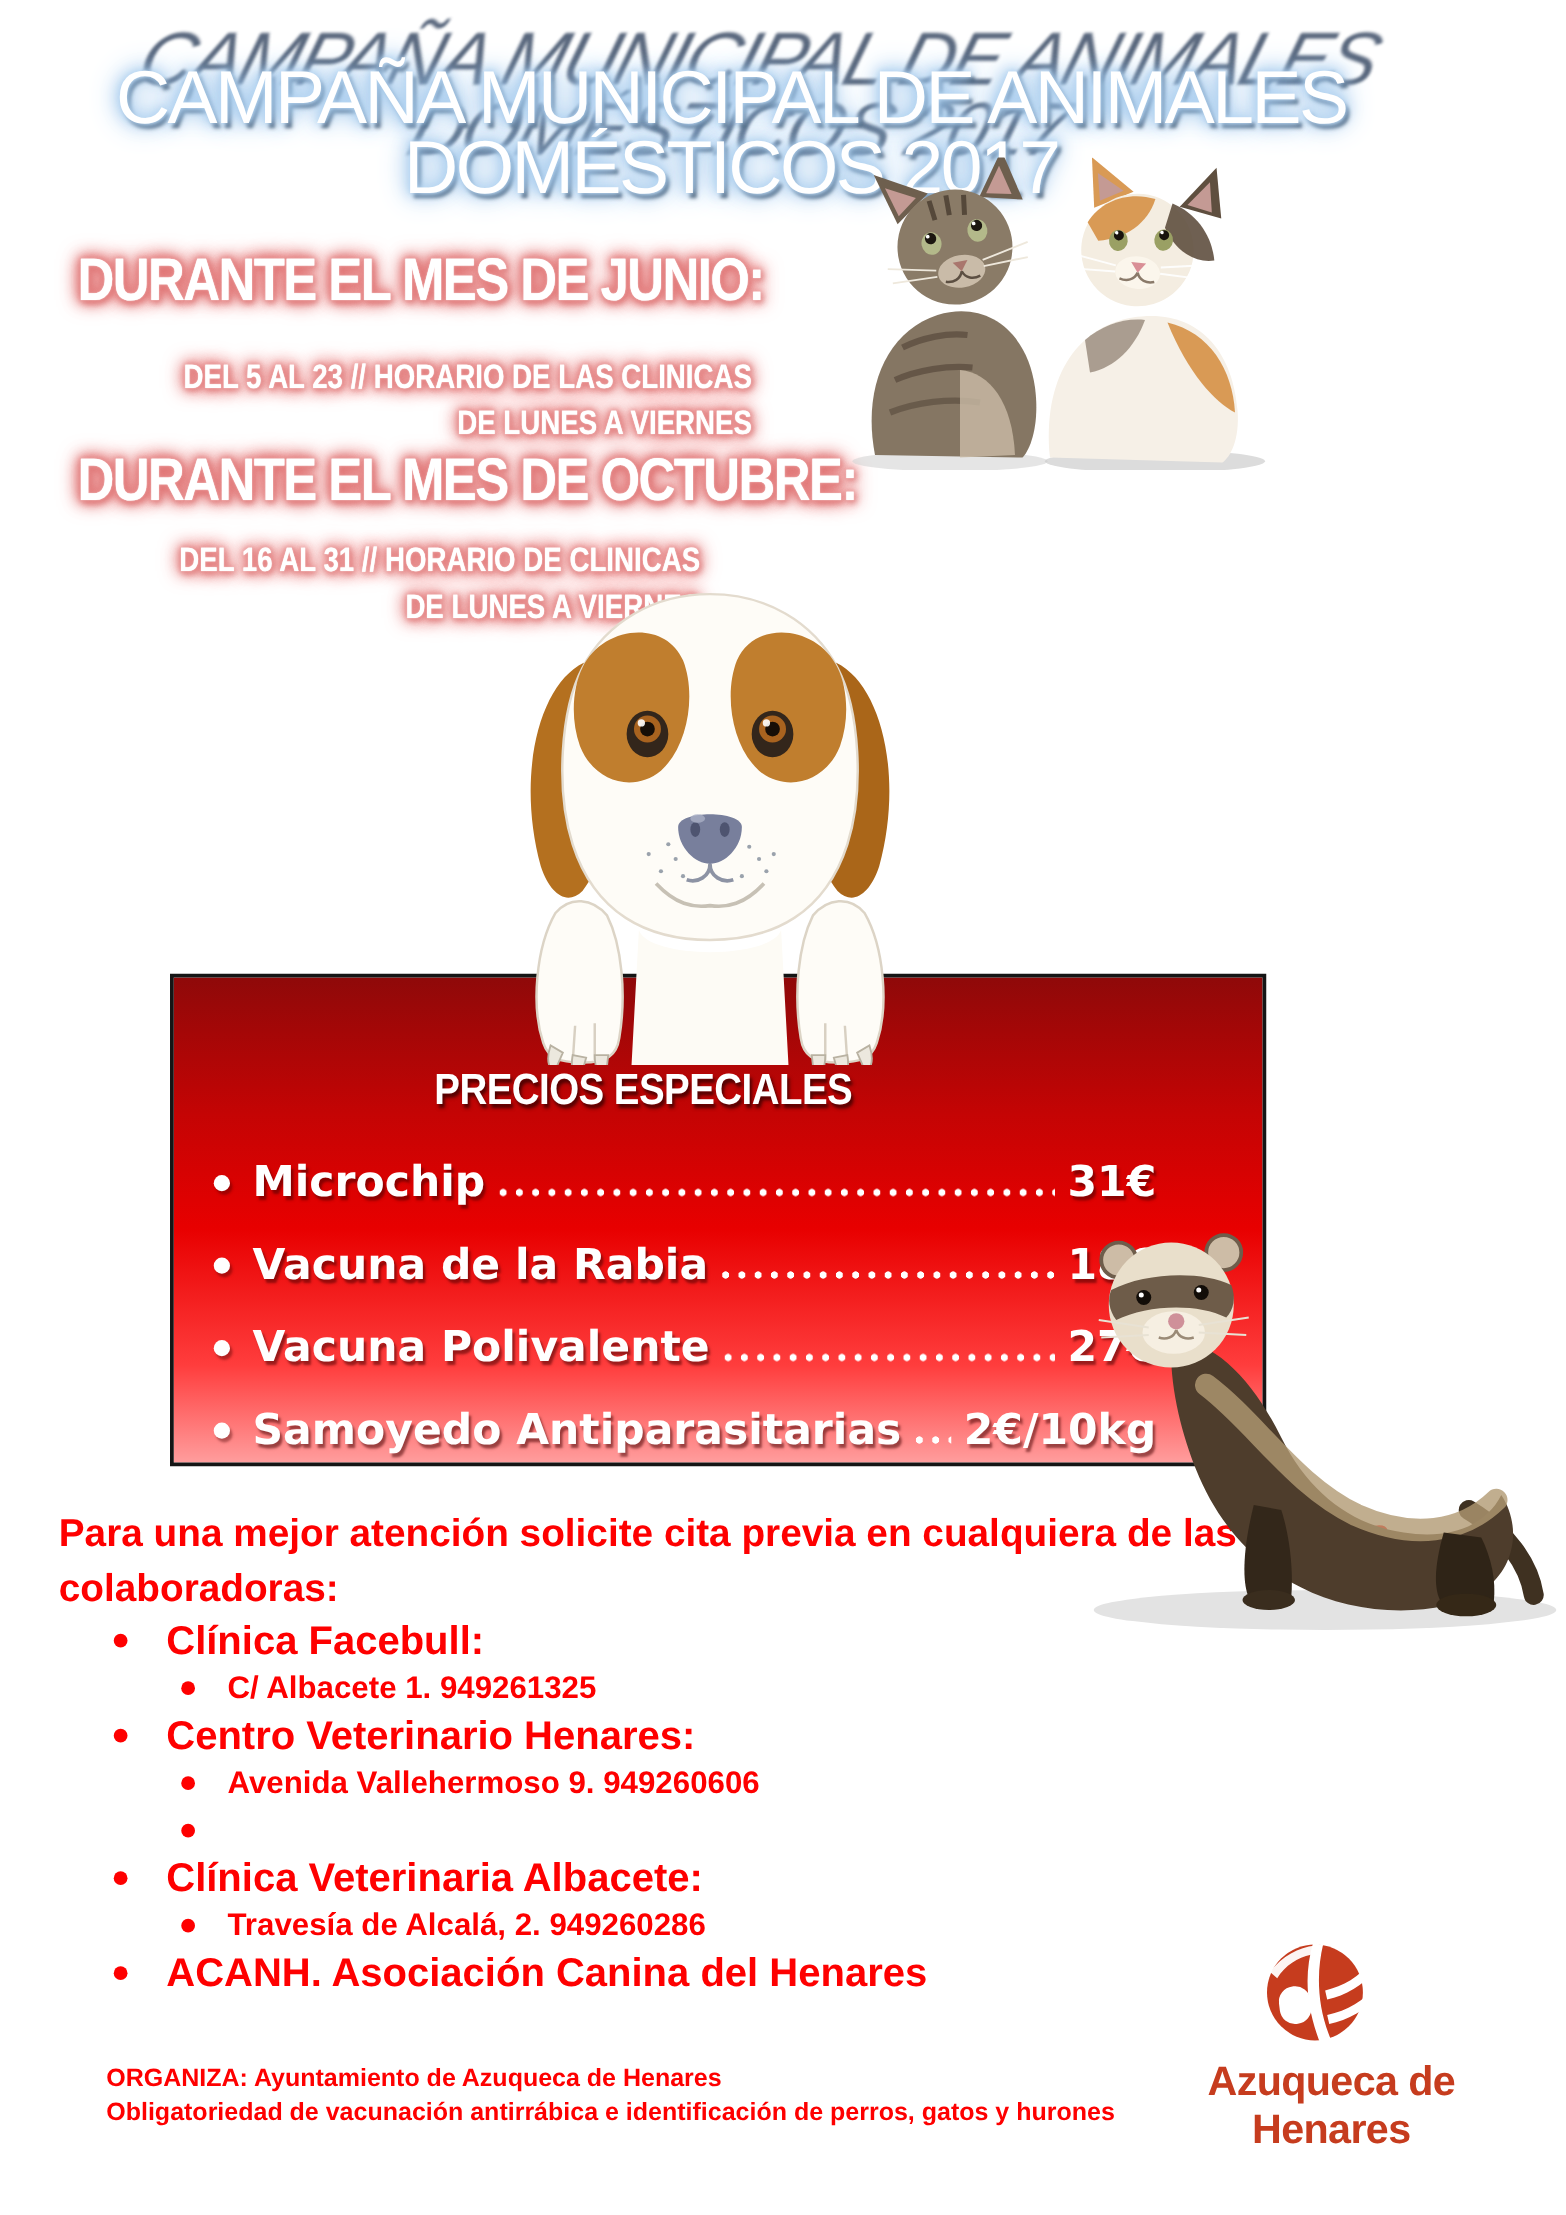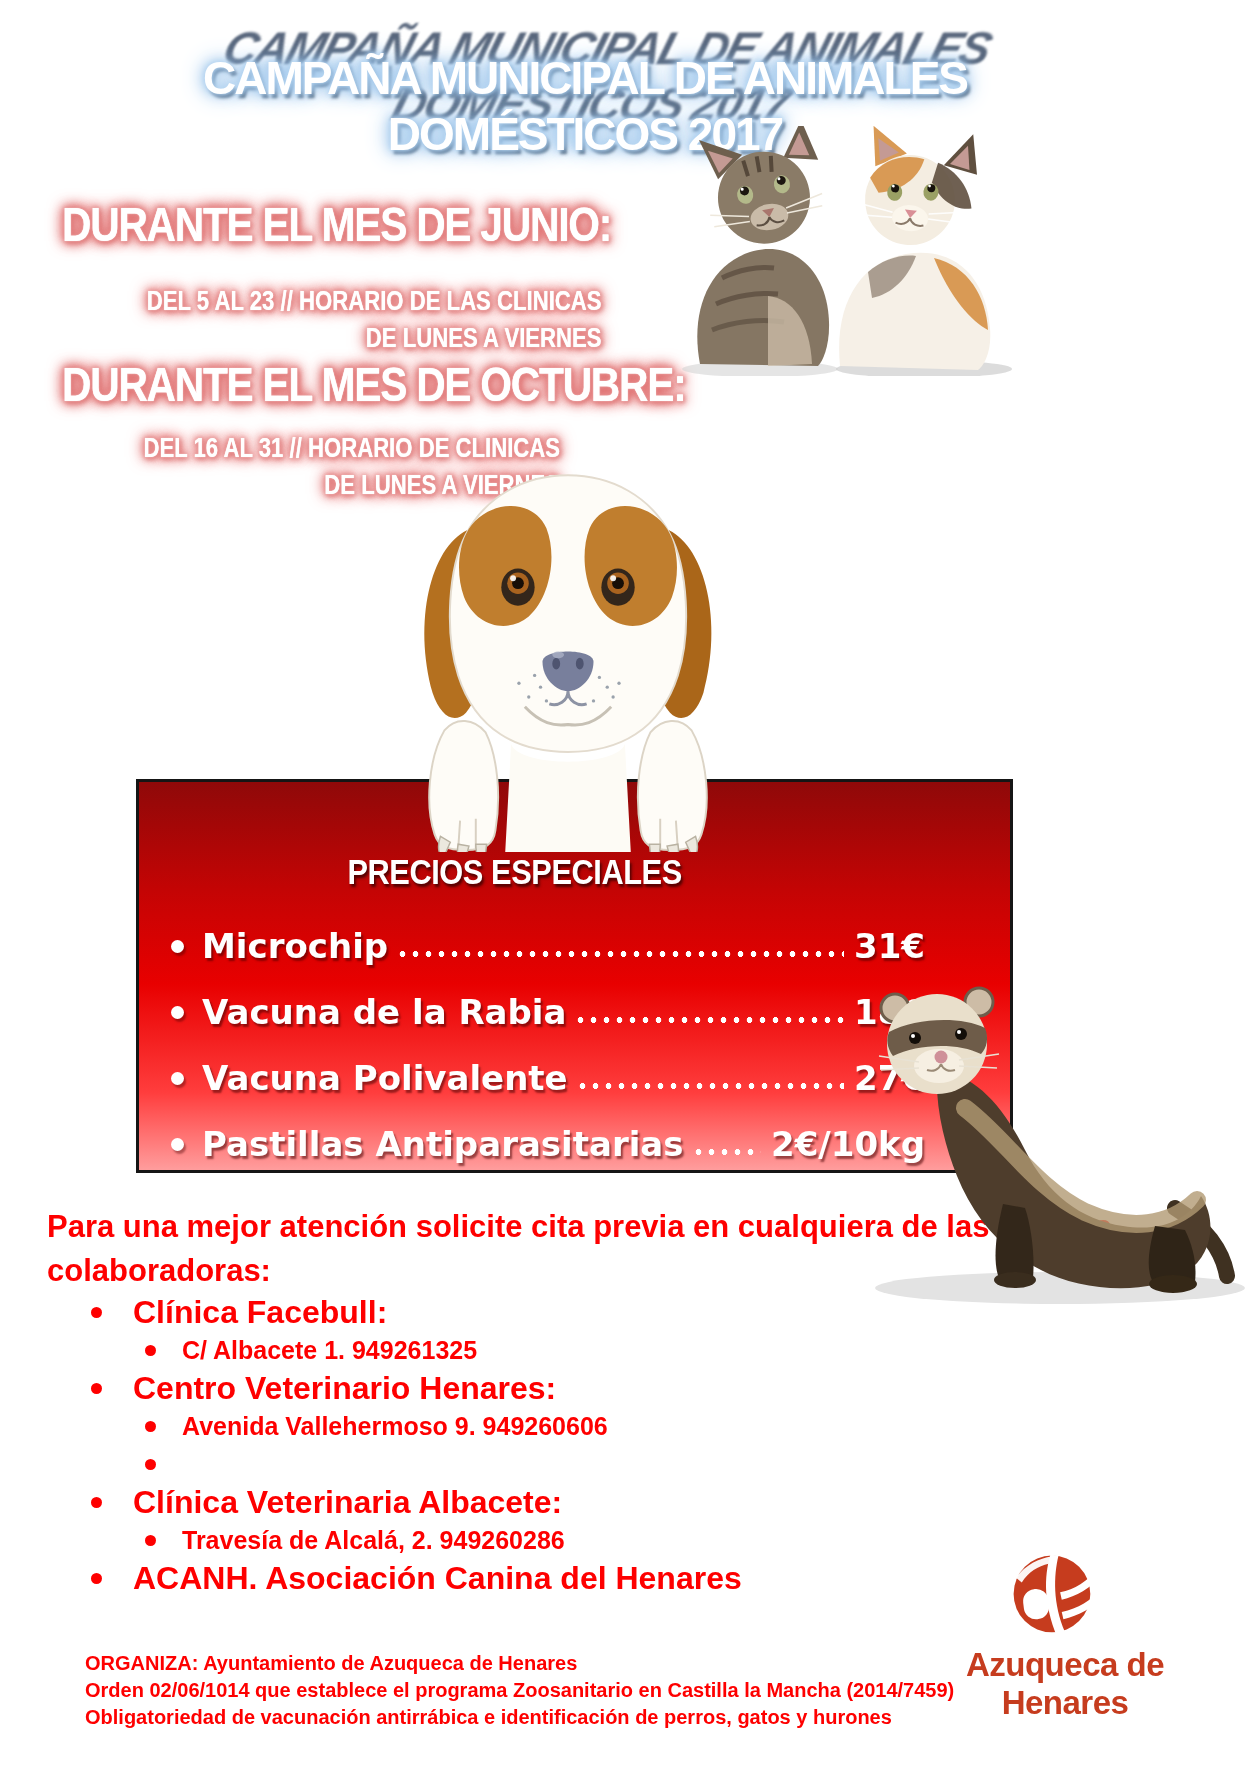"CAMPAÑA MUNICIPAL DE ANIMALES" .title-layer { font-size: 46px -> 60px; font-weight: bold -> normal }
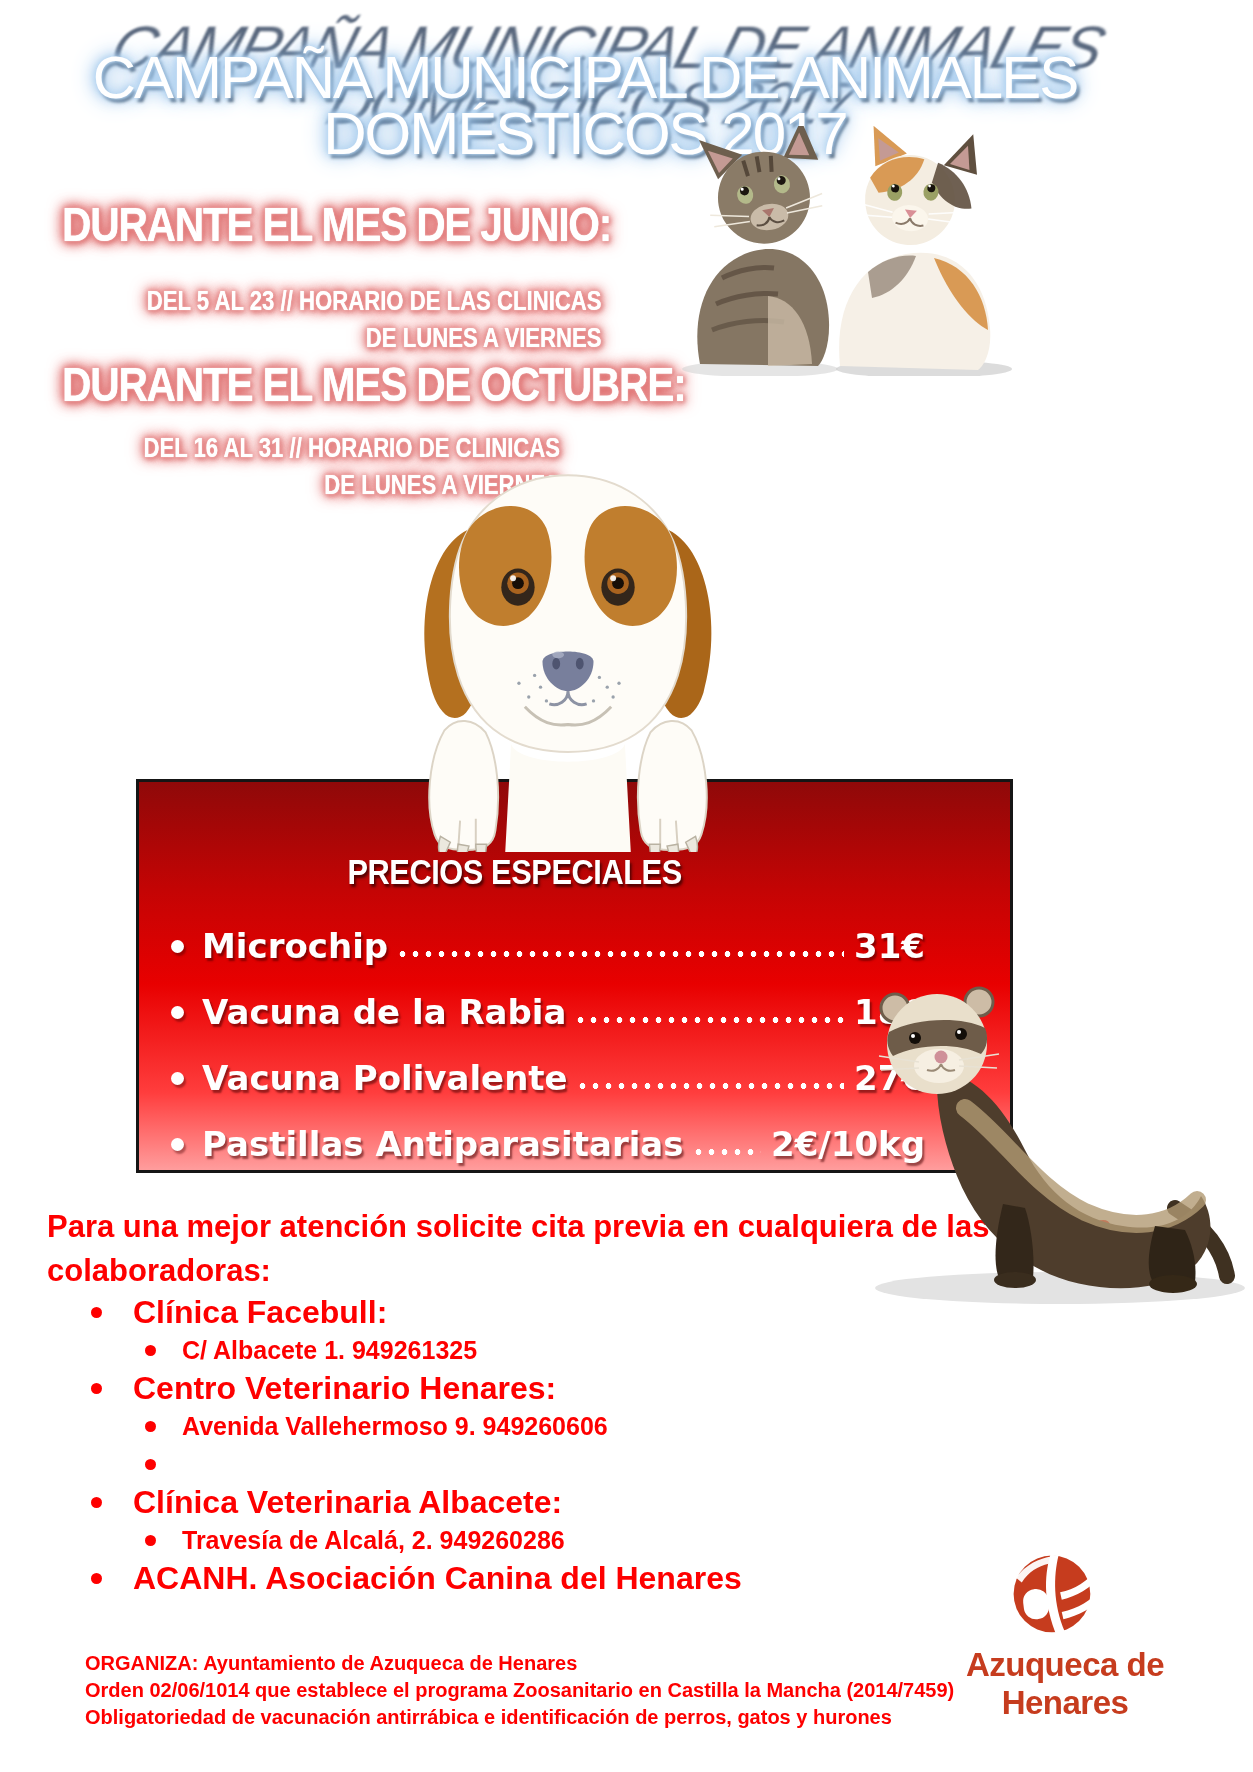"Pastillas Antiparasitarias" span.price-label { text: Pastillas -> Samoyedo }
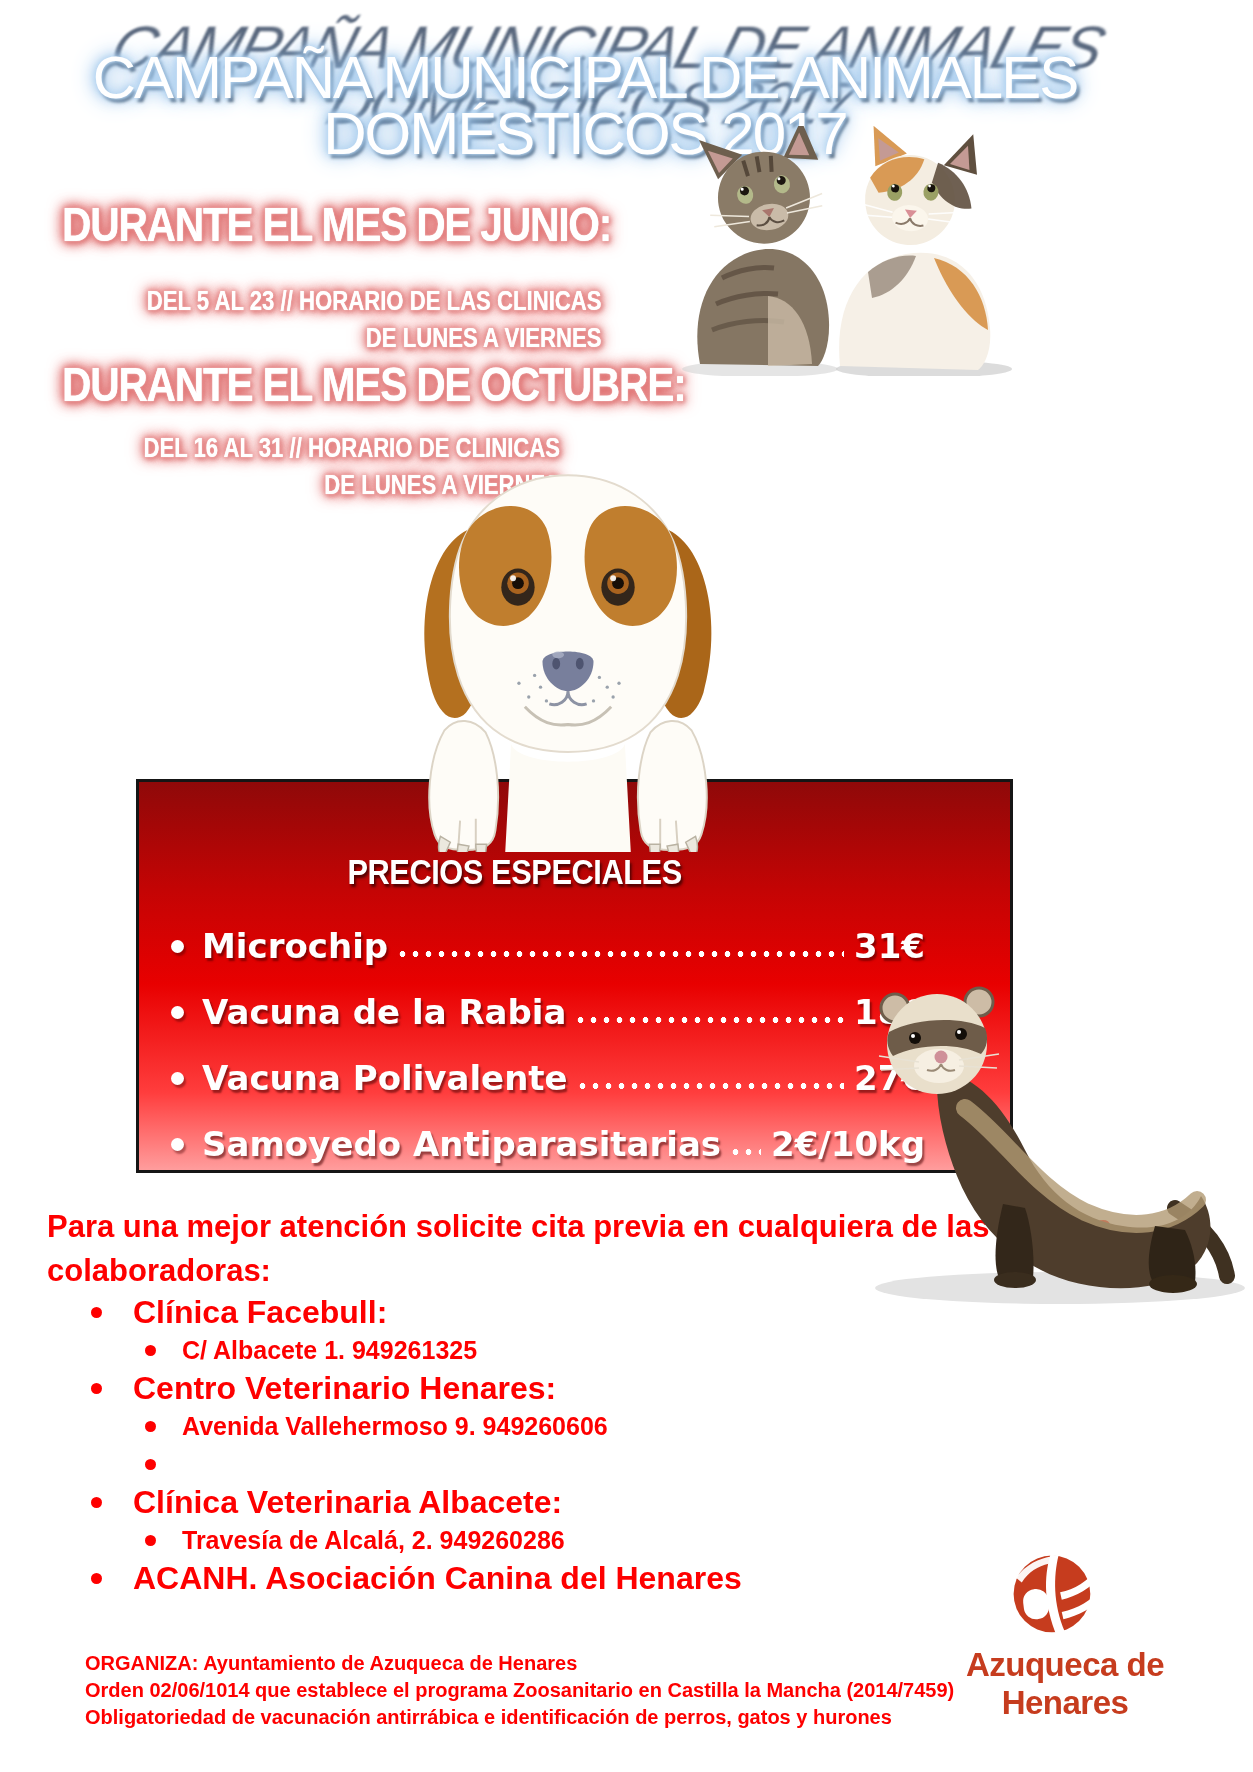"Orden 02/06/1014 que establece el" div { html: <div>Orden 02/06/1014 que establece el programa Zoosanitario en Castilla la Mancha (2014/7459)</div> -> none }
